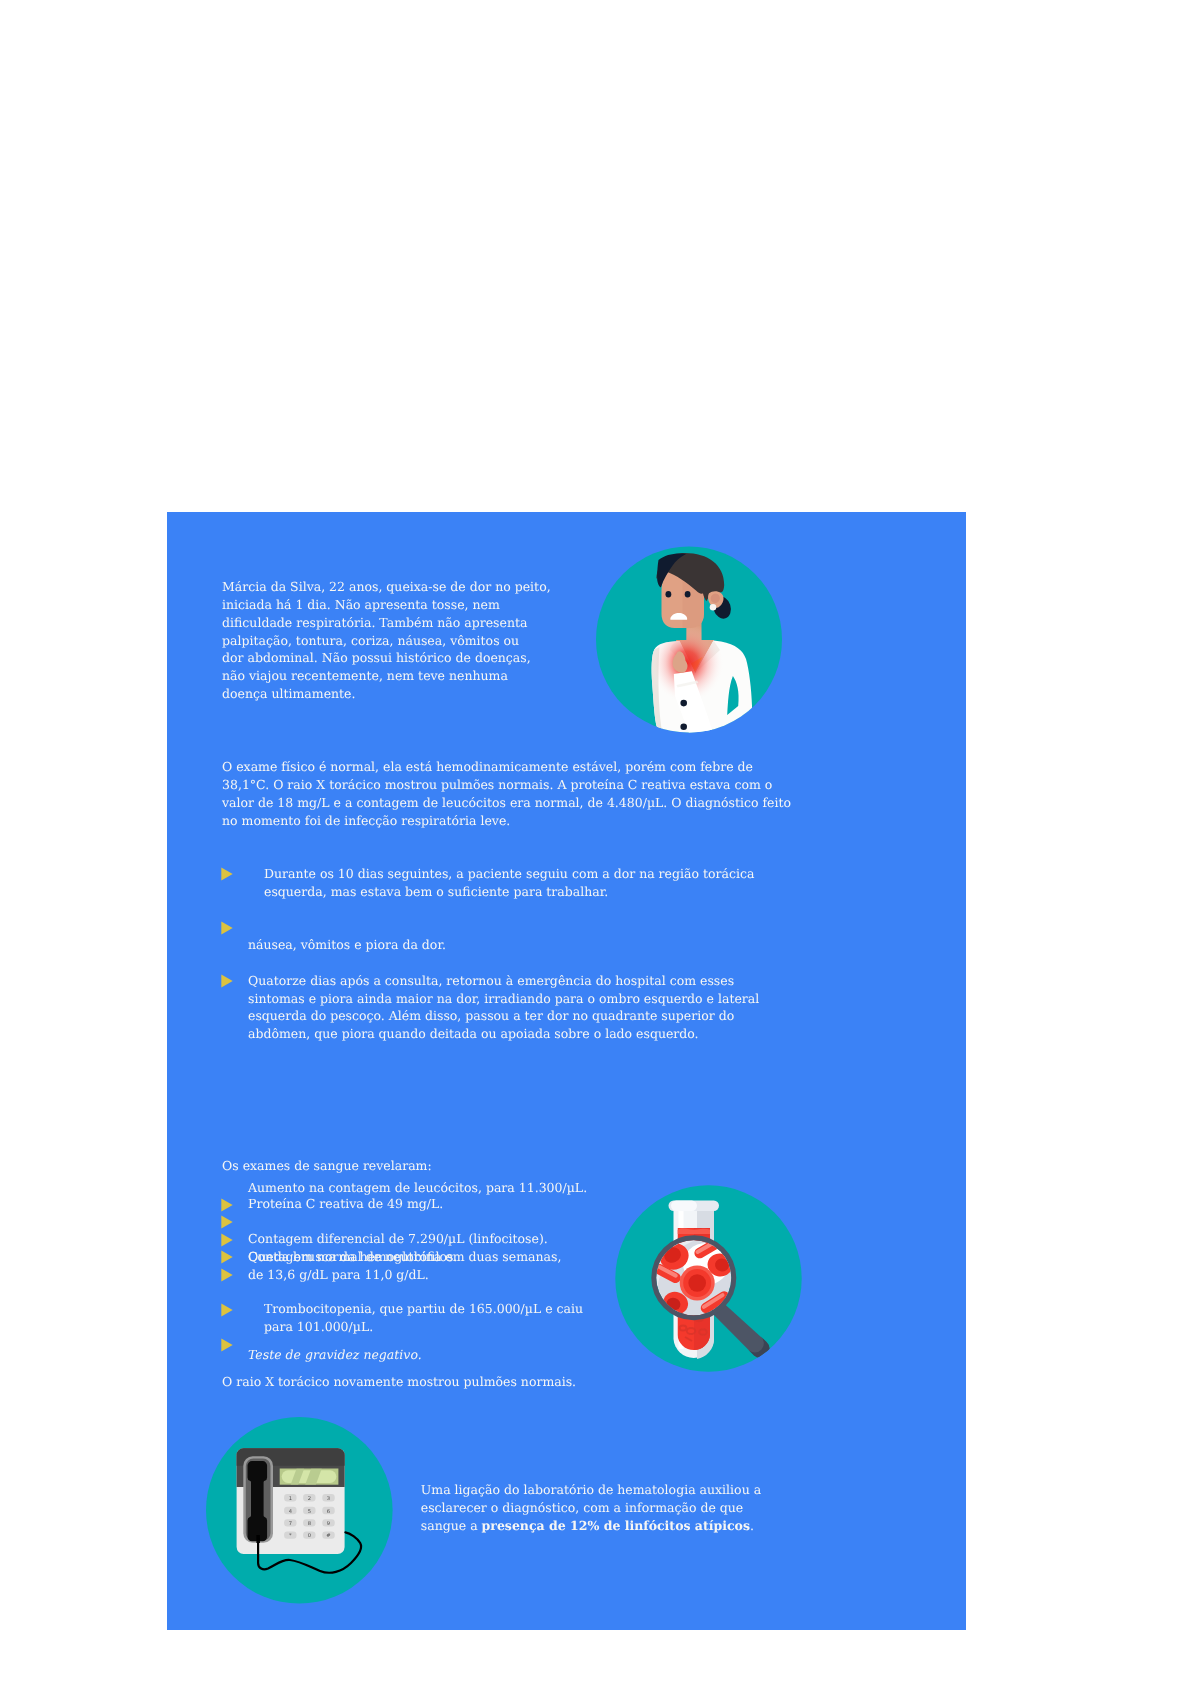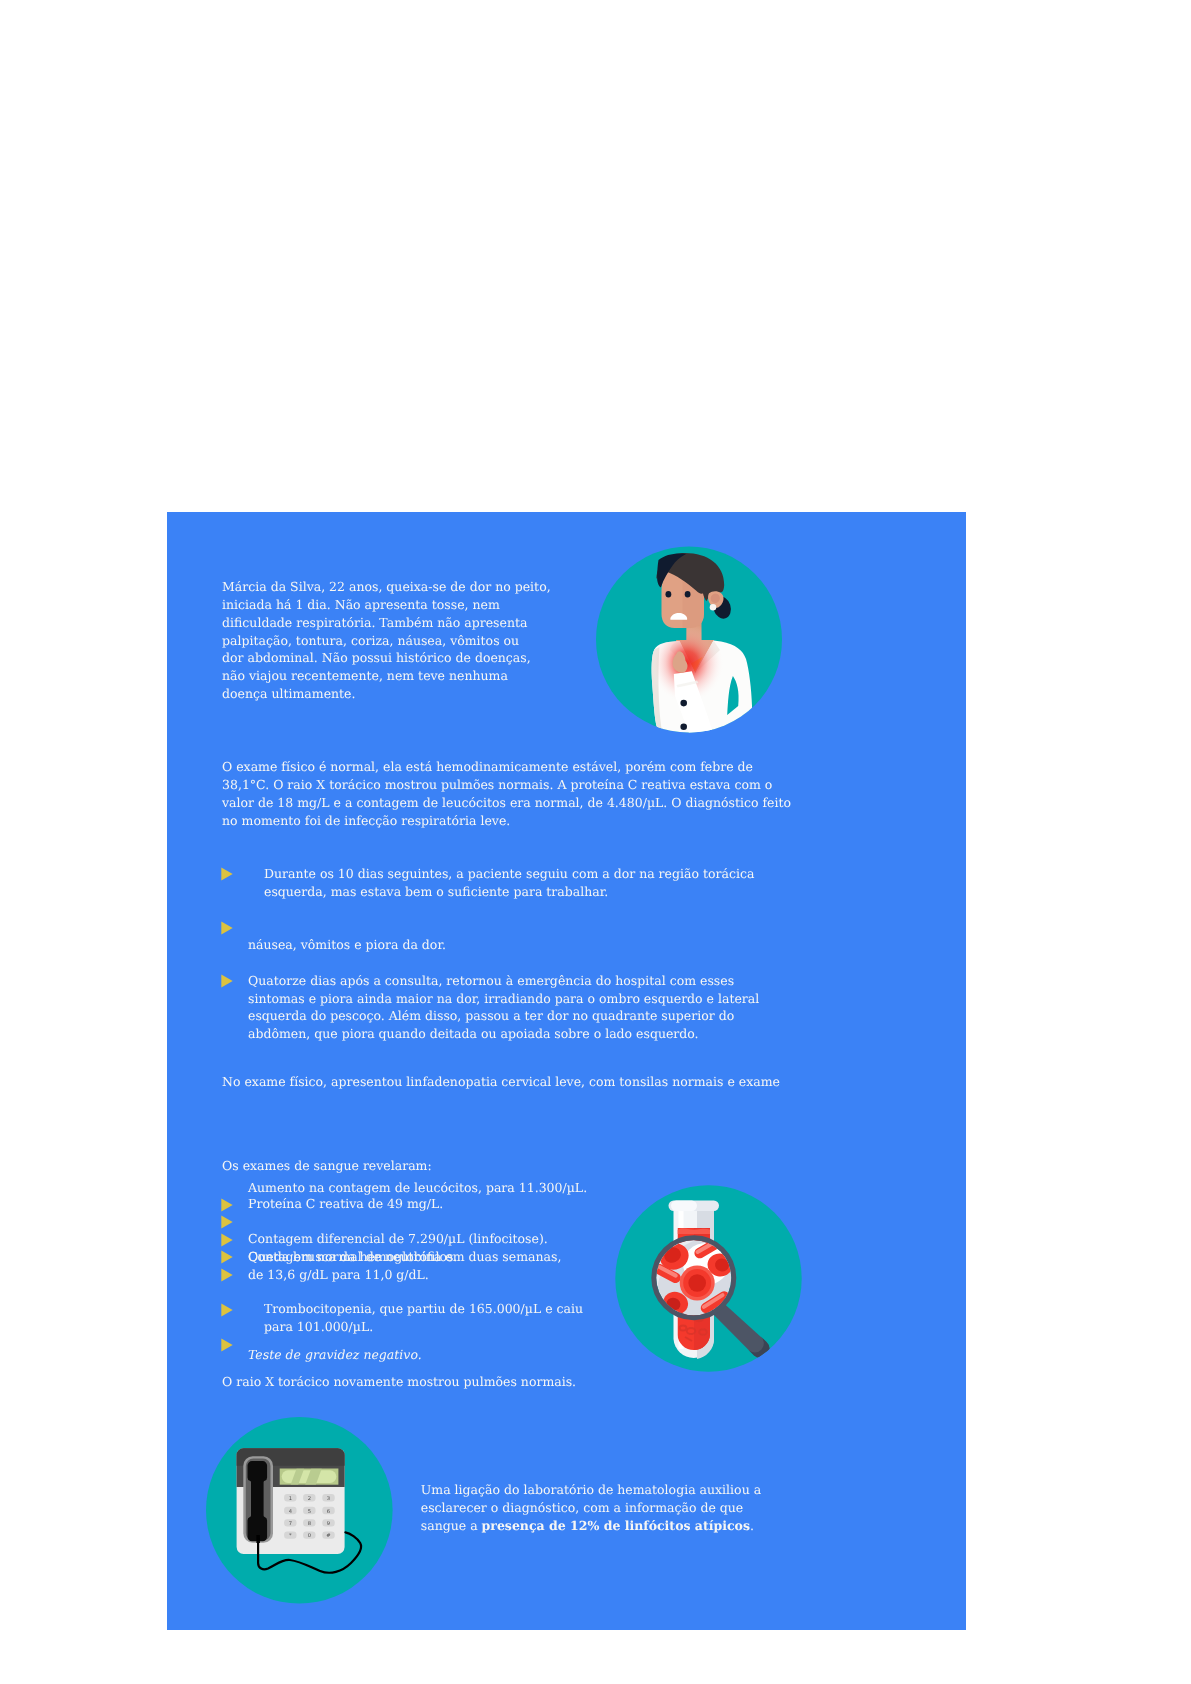"No exame físico, apresentou" span { html: <span>No exame físico, apresentou linfadenopatia cervical leve, com tonsilas normais e exame</span> -> none }
